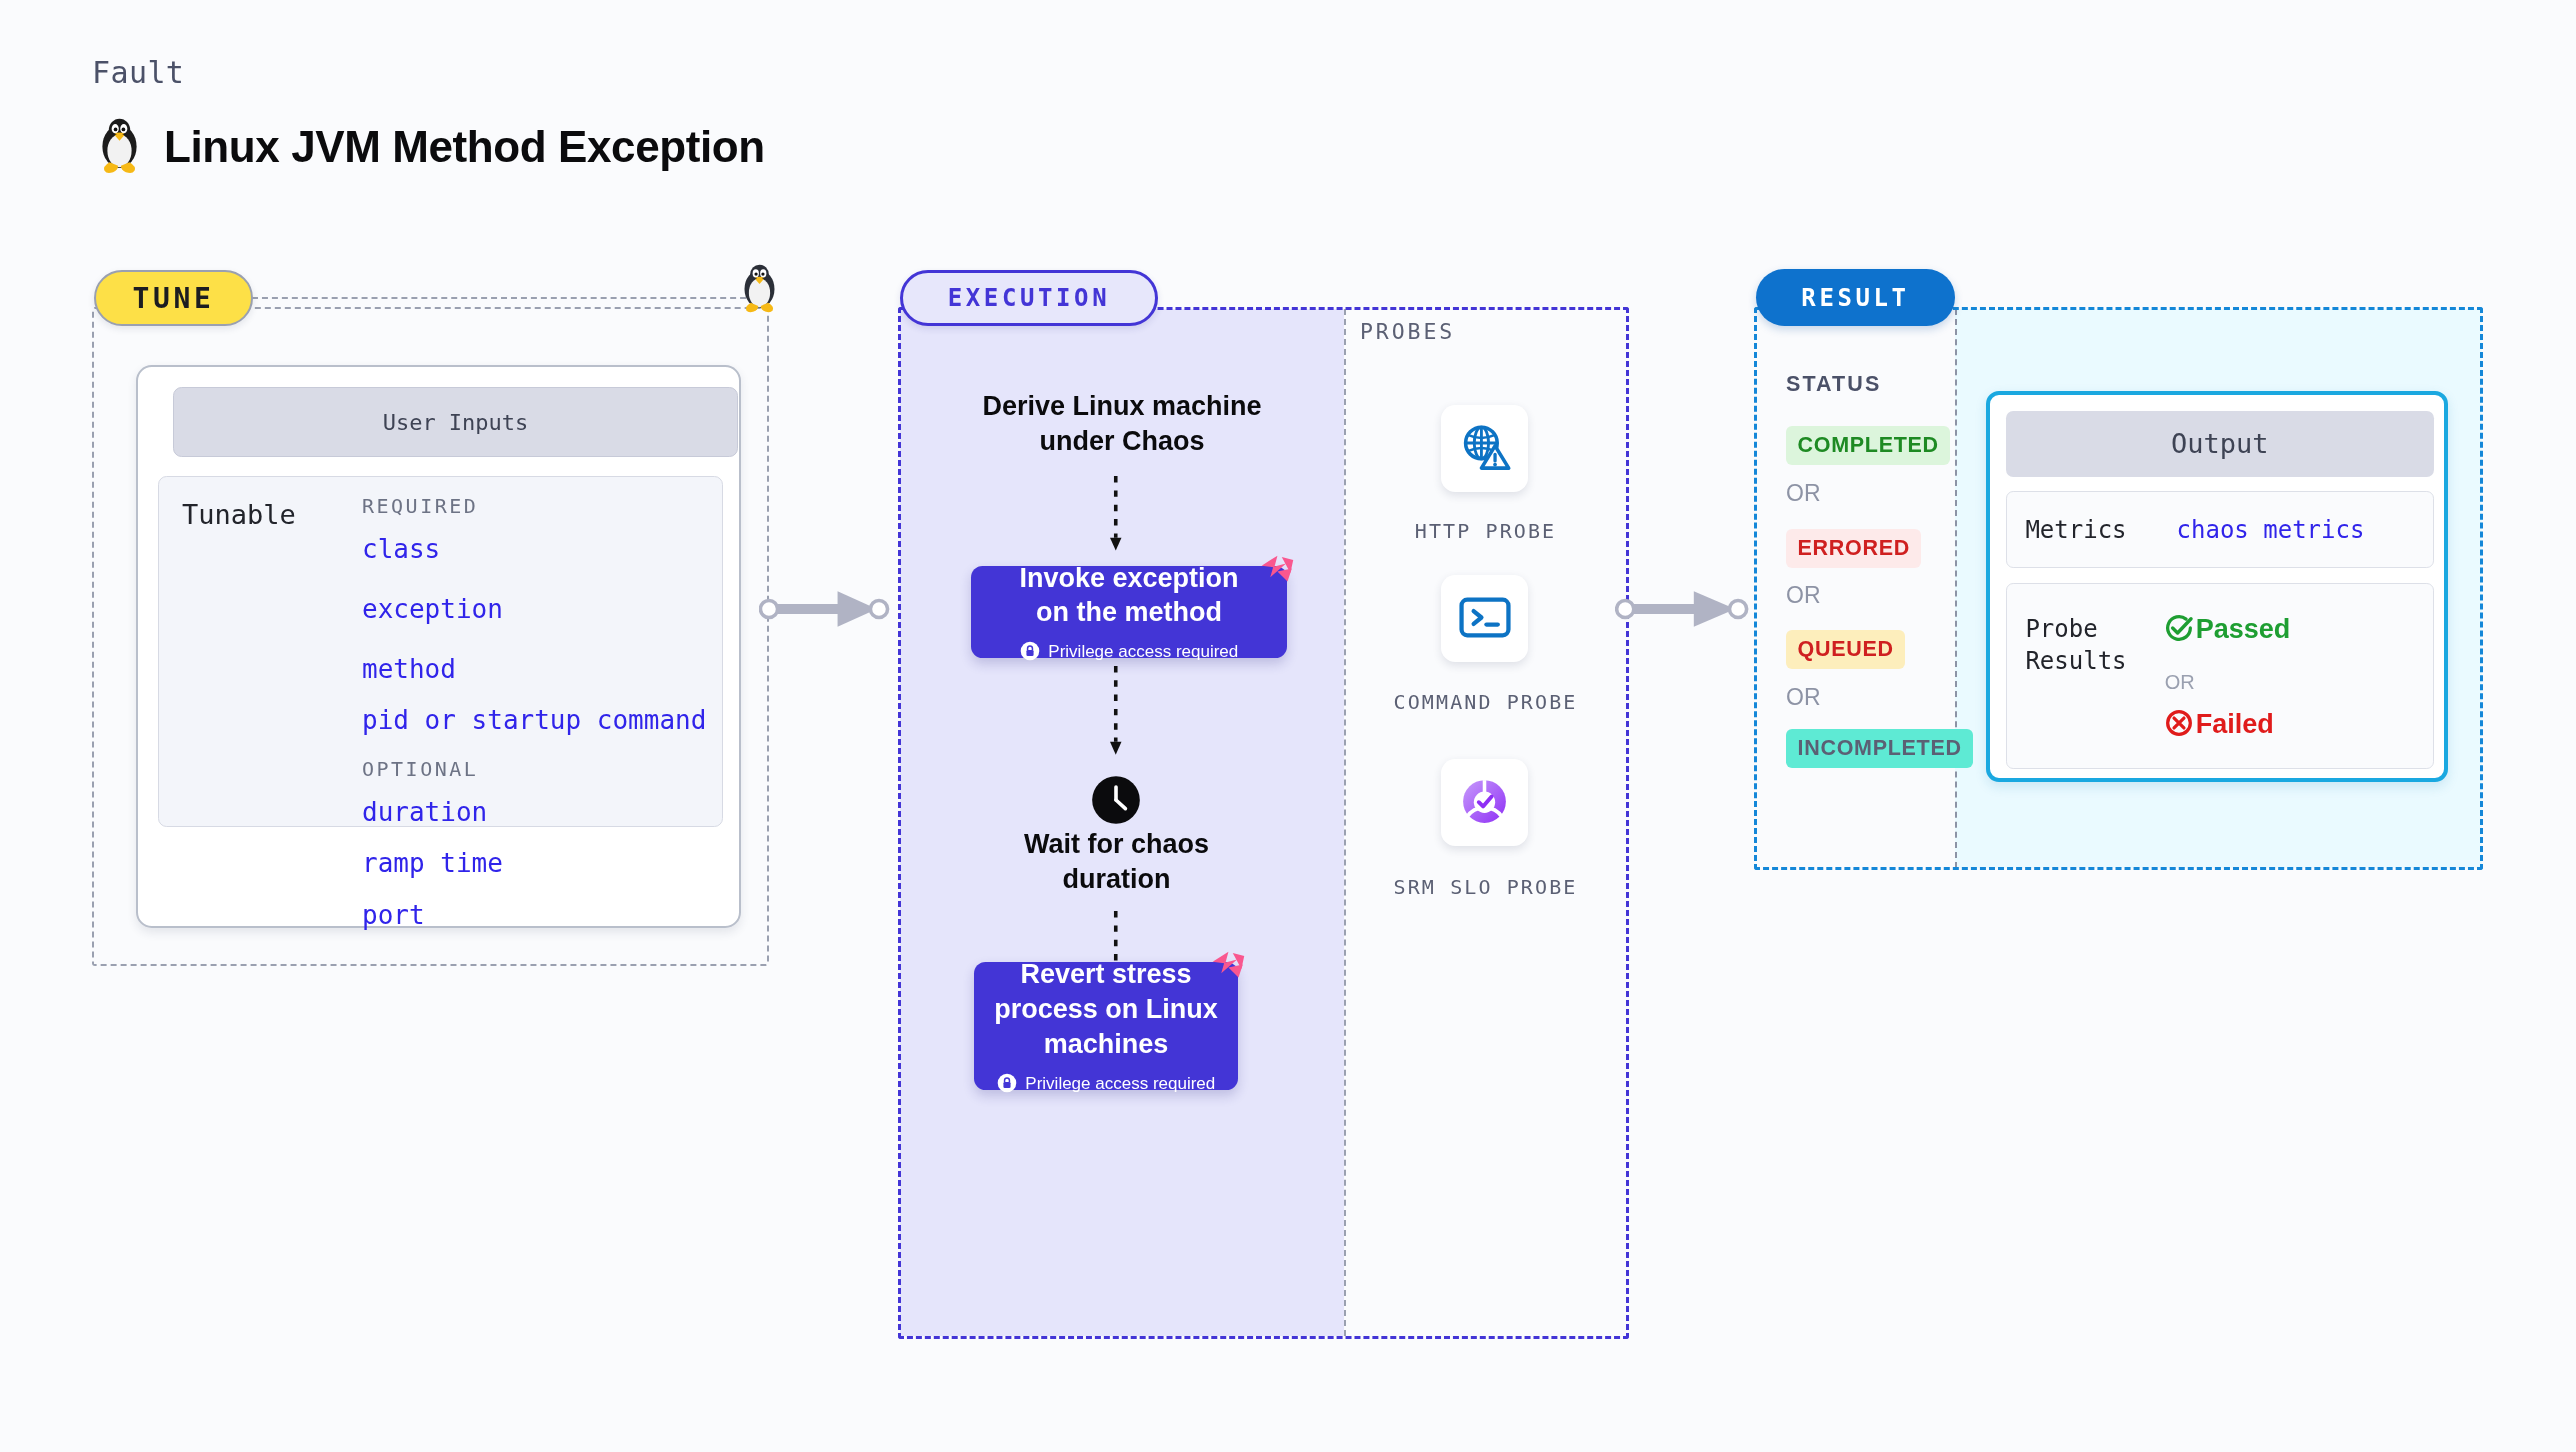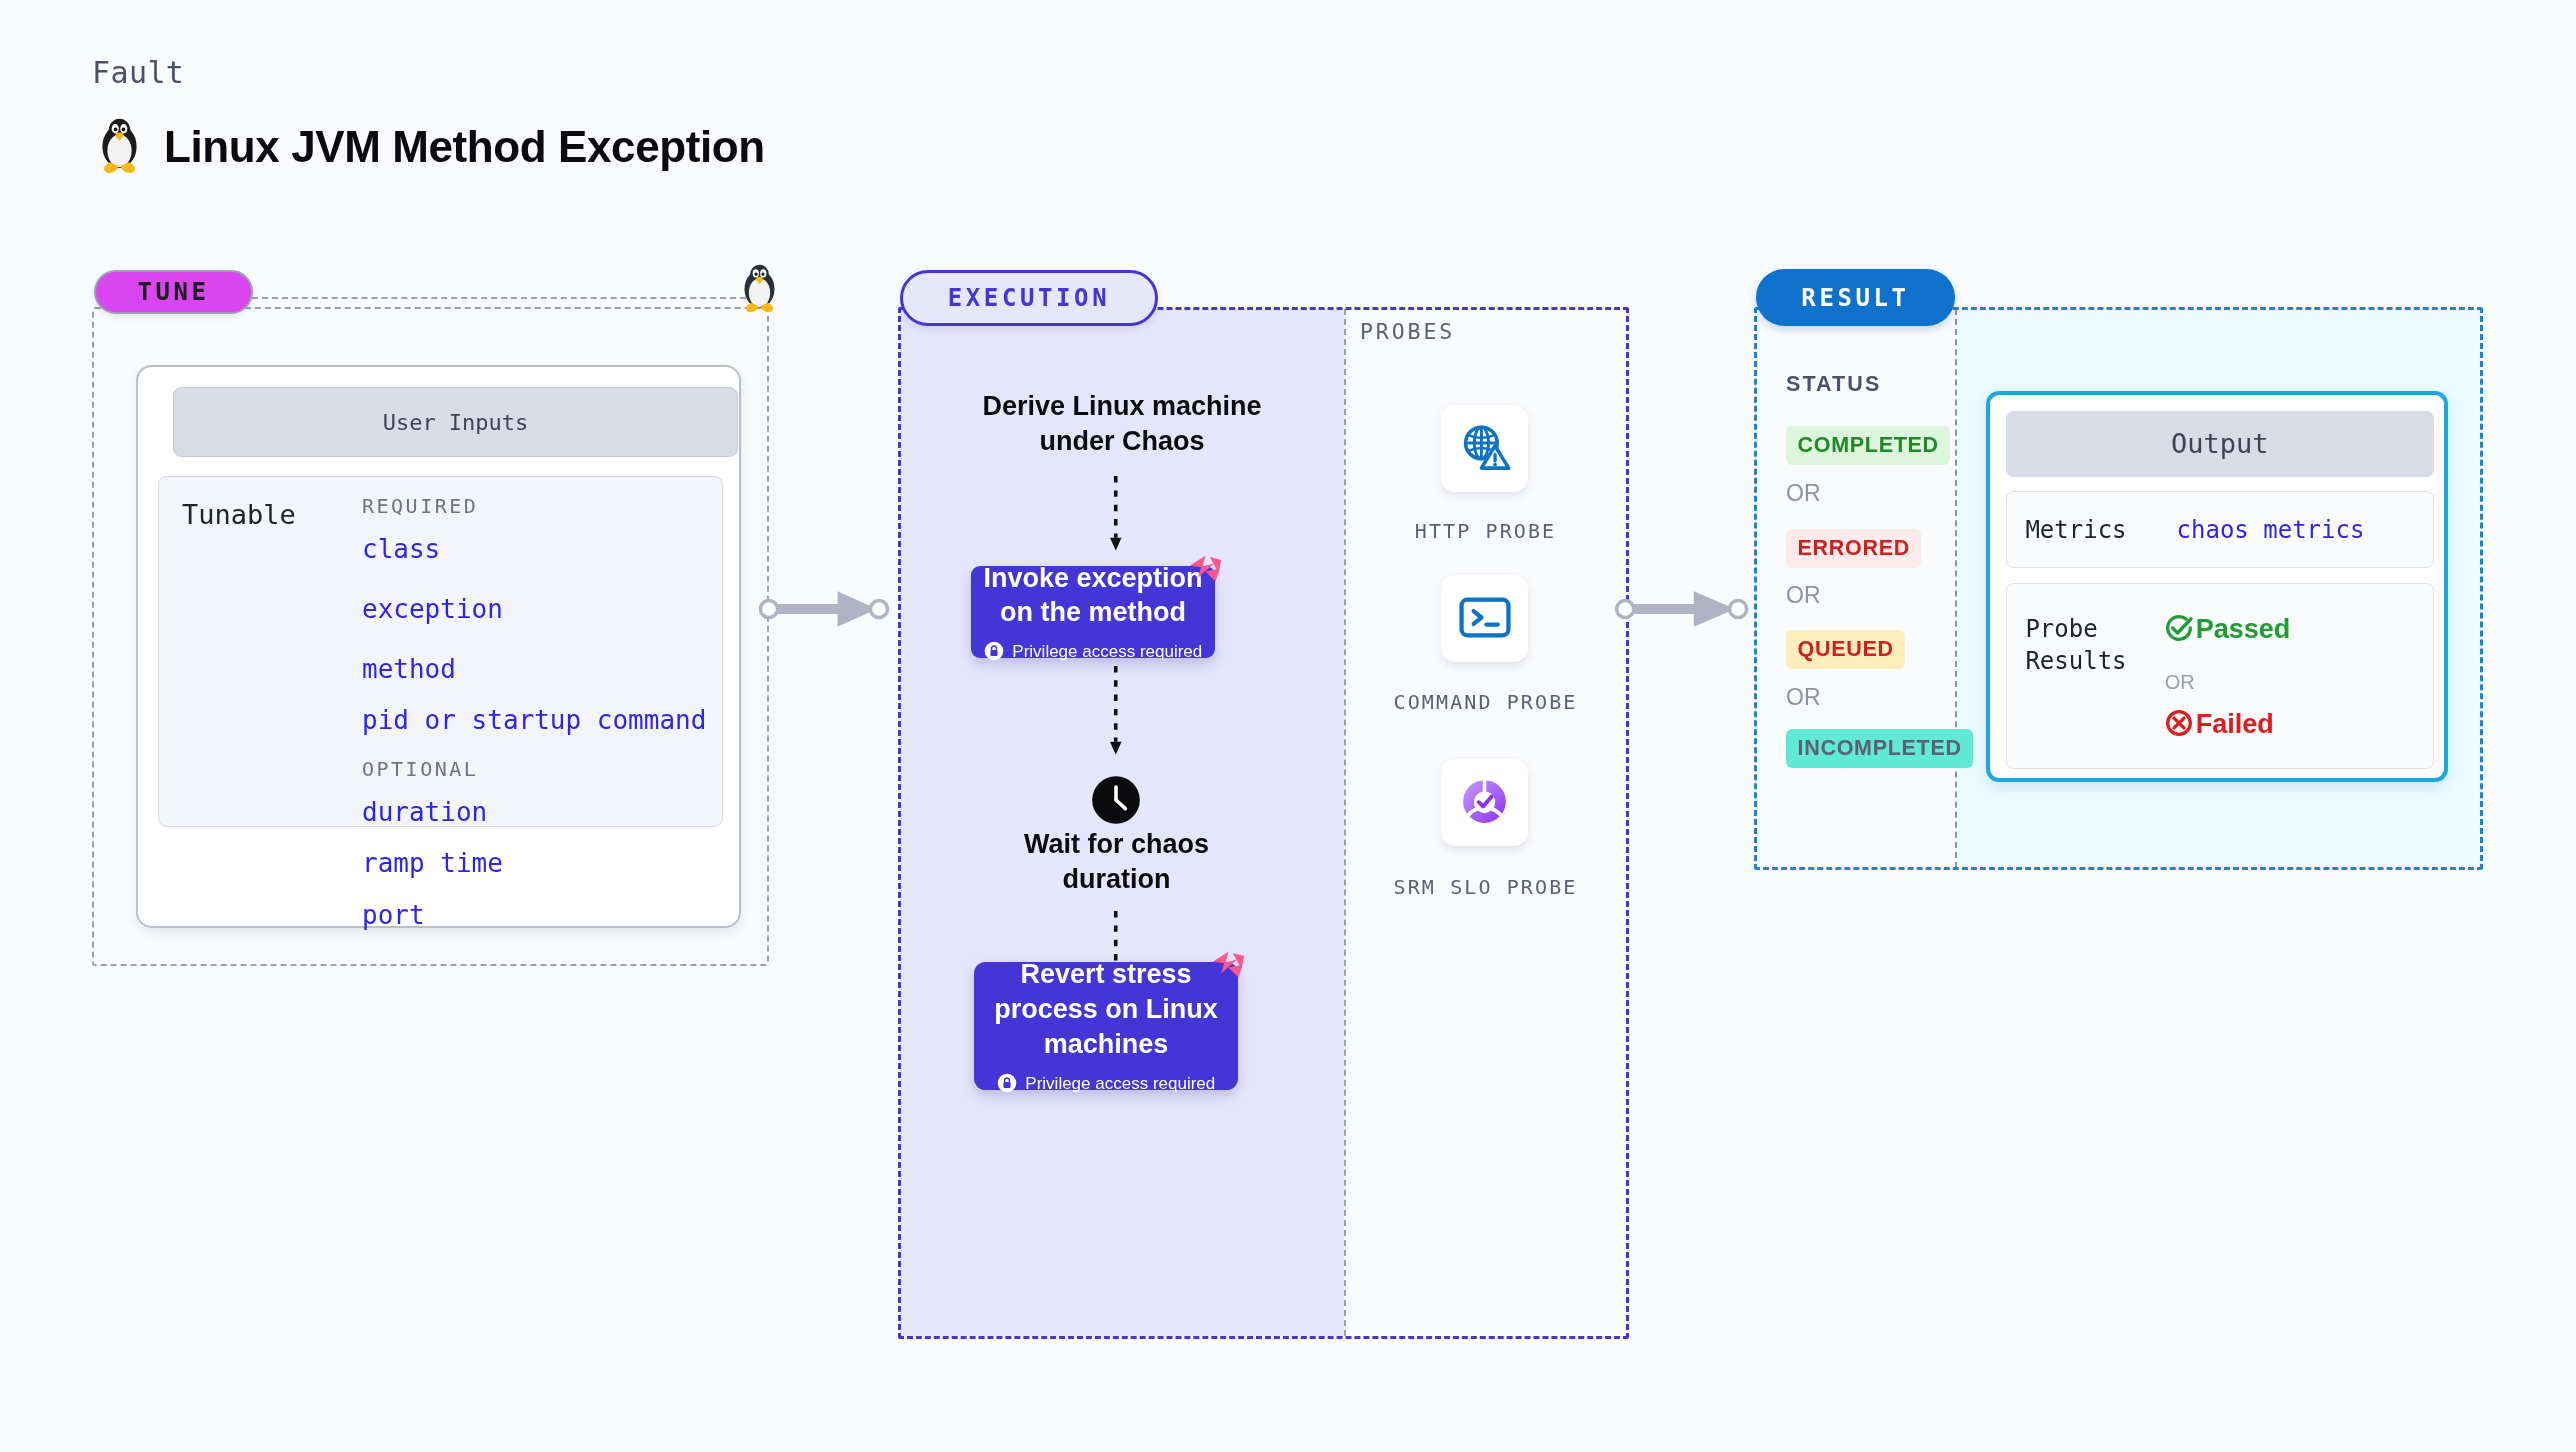"TUNE" #tune-pill { background: #d946ef -> #fde047; font-size: 24px -> 28px; height: 44px -> 56px }
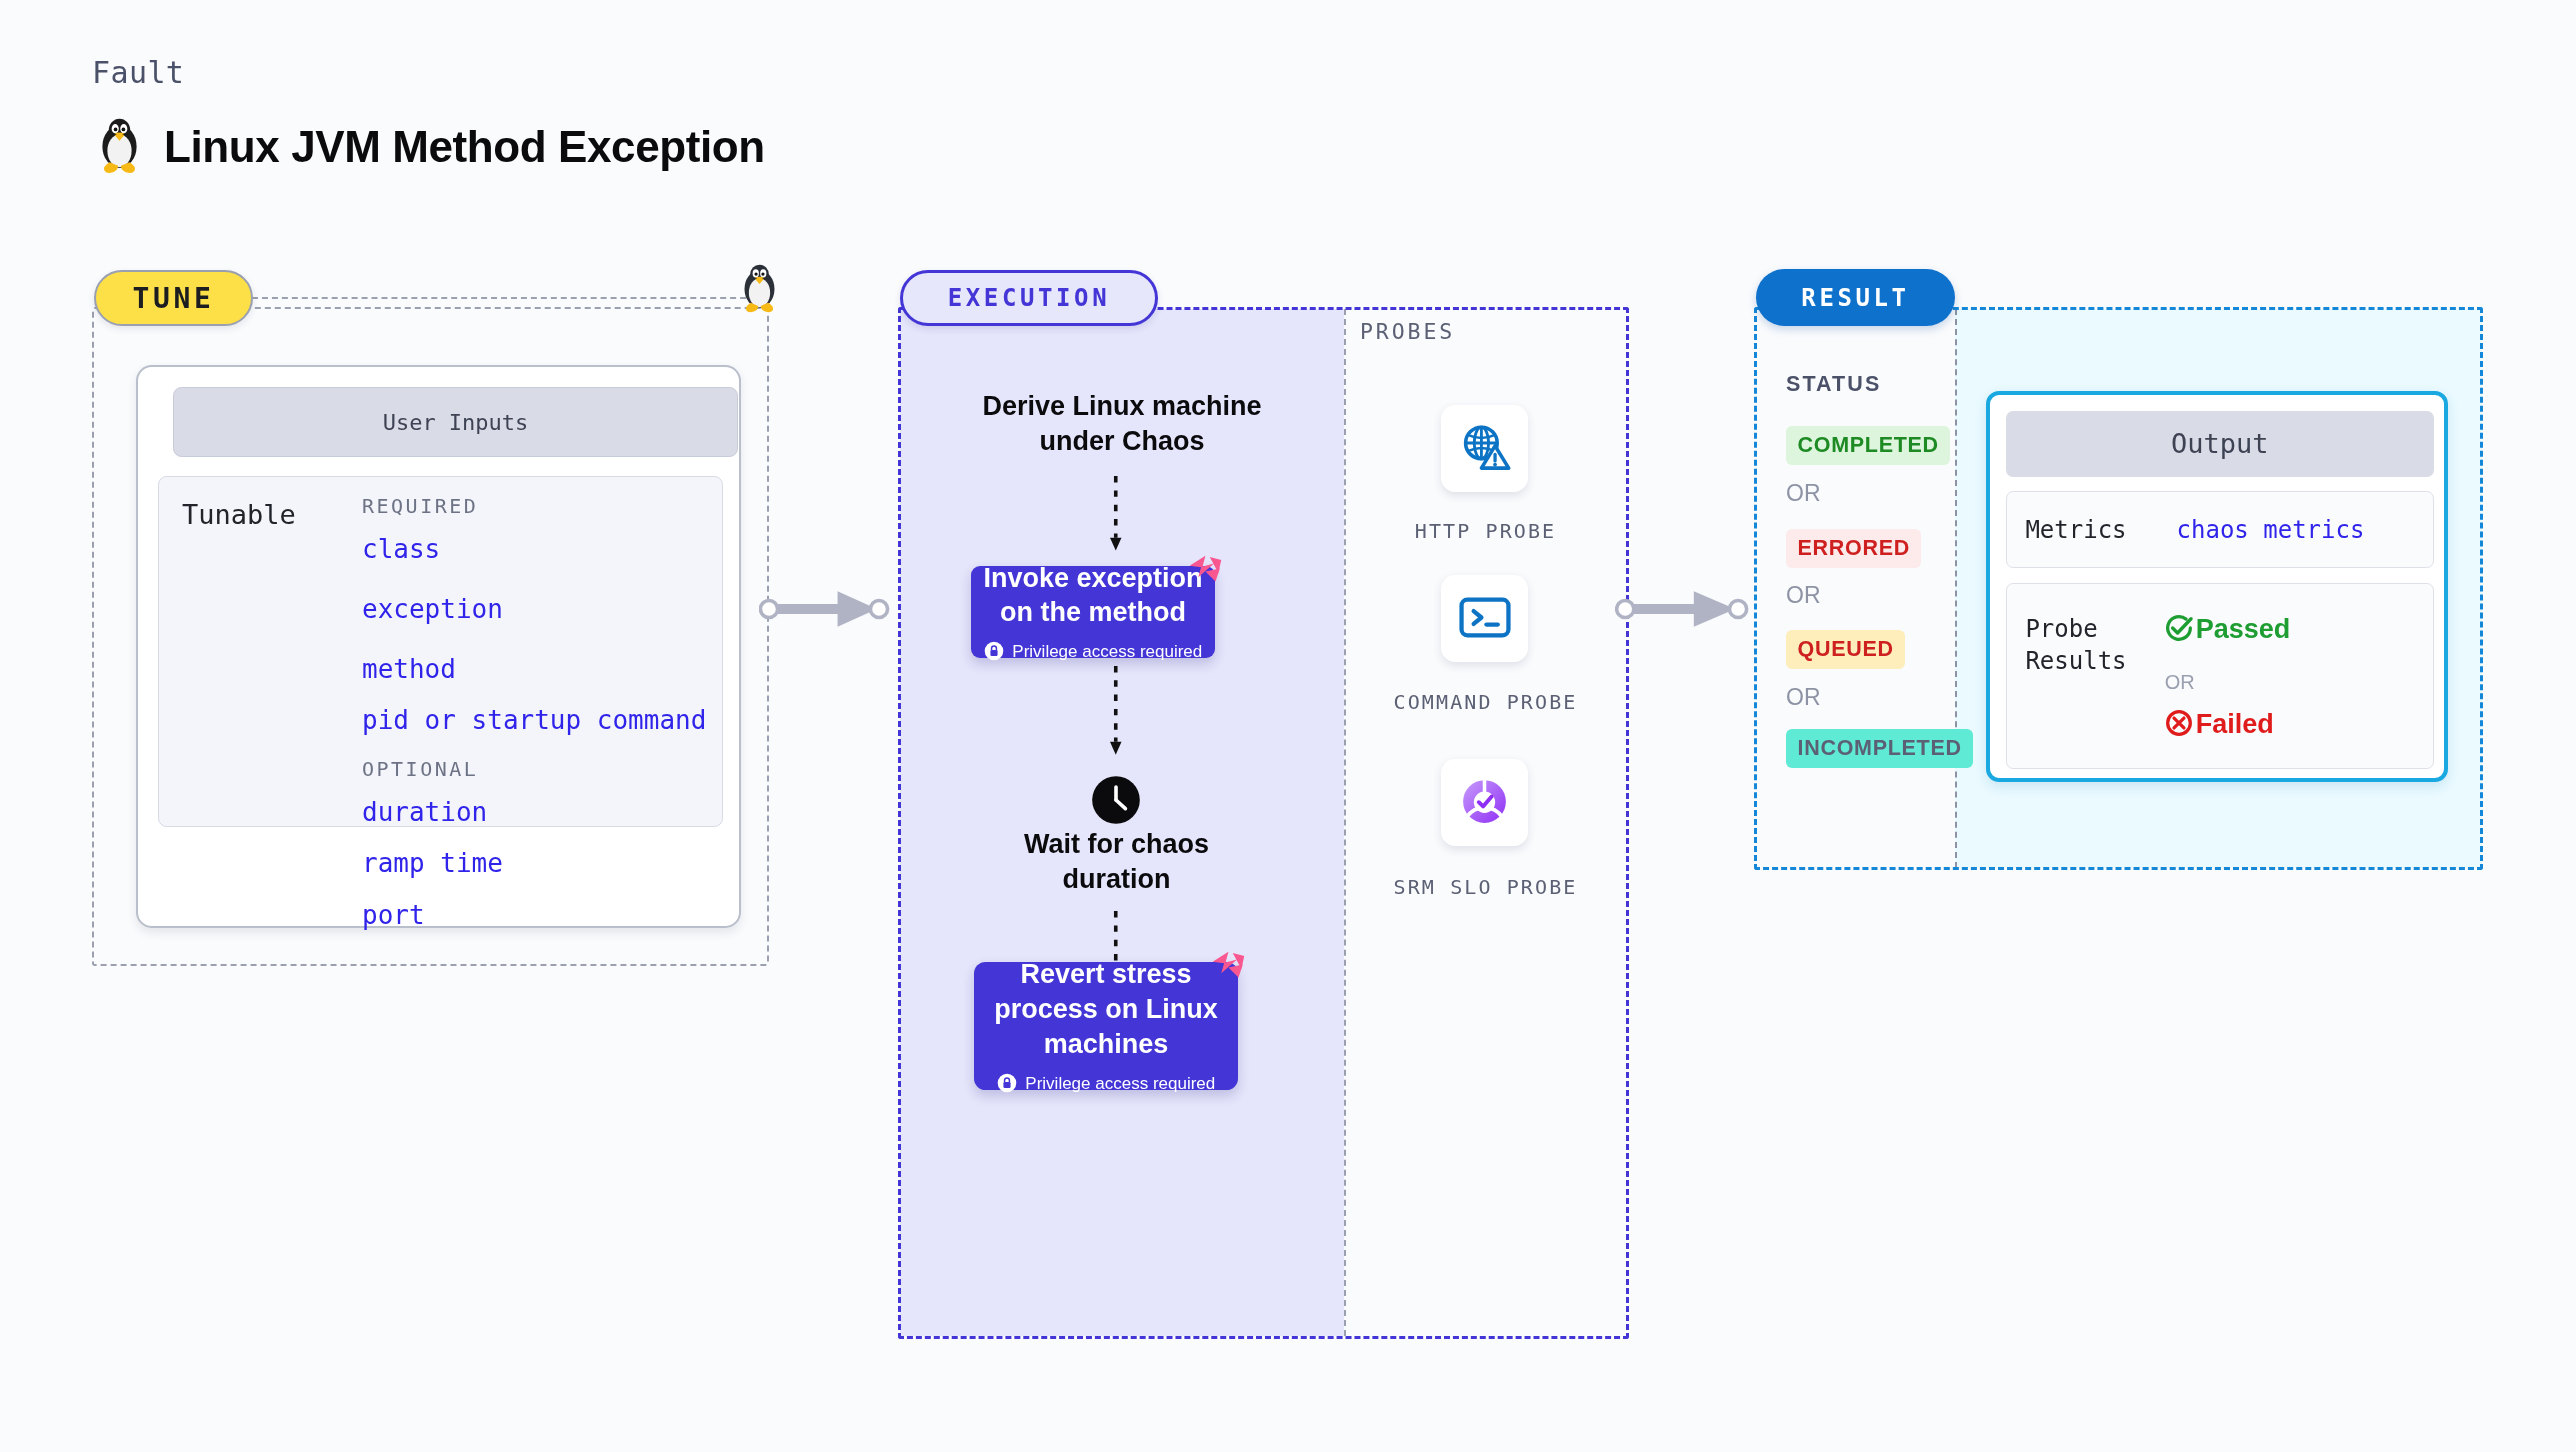"Invoke exception" div.purple-card { border-radius: 9px -> none; width: 244px -> 316px }
